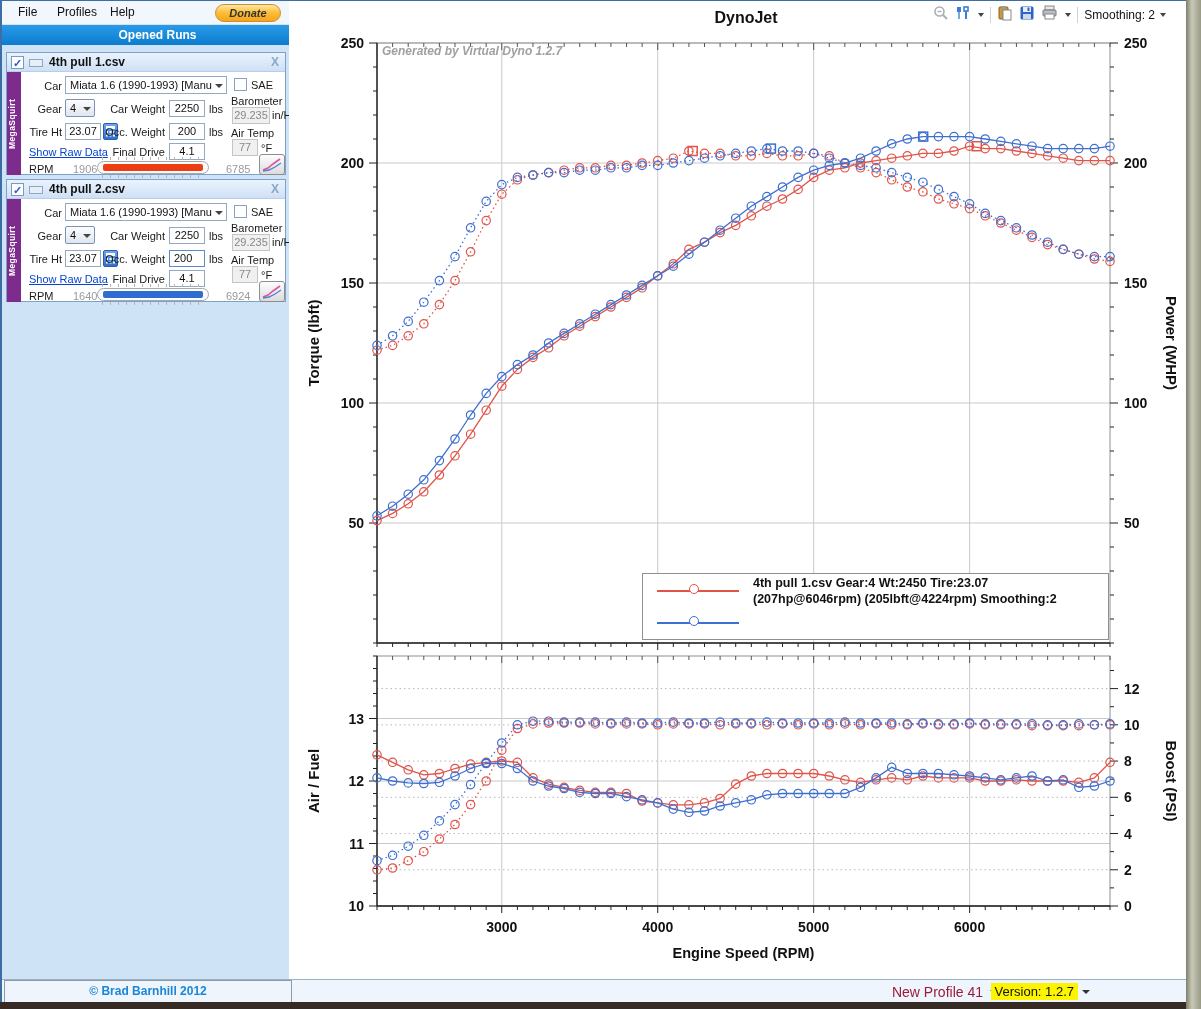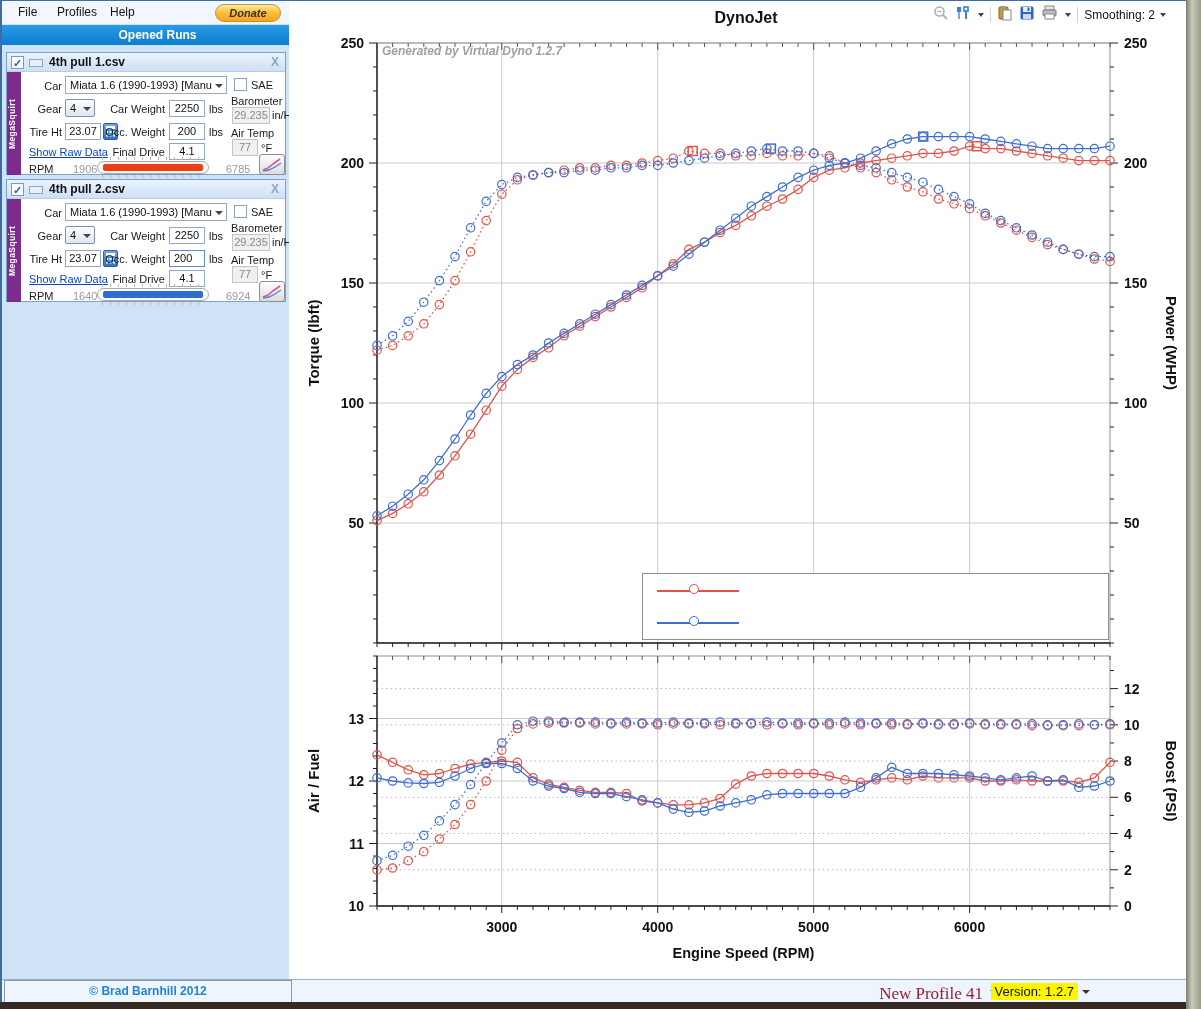"4th pull 1.csv Gear:4 Wt:2450" div.legend-text { html: none -> <div> <div>4th pull 1.csv Gear:4 Wt:2450 Tire:23.07</div> <div>(207hp@6046rpm) (205lbft@4224rpm) Smoothing:2</div> </div> }
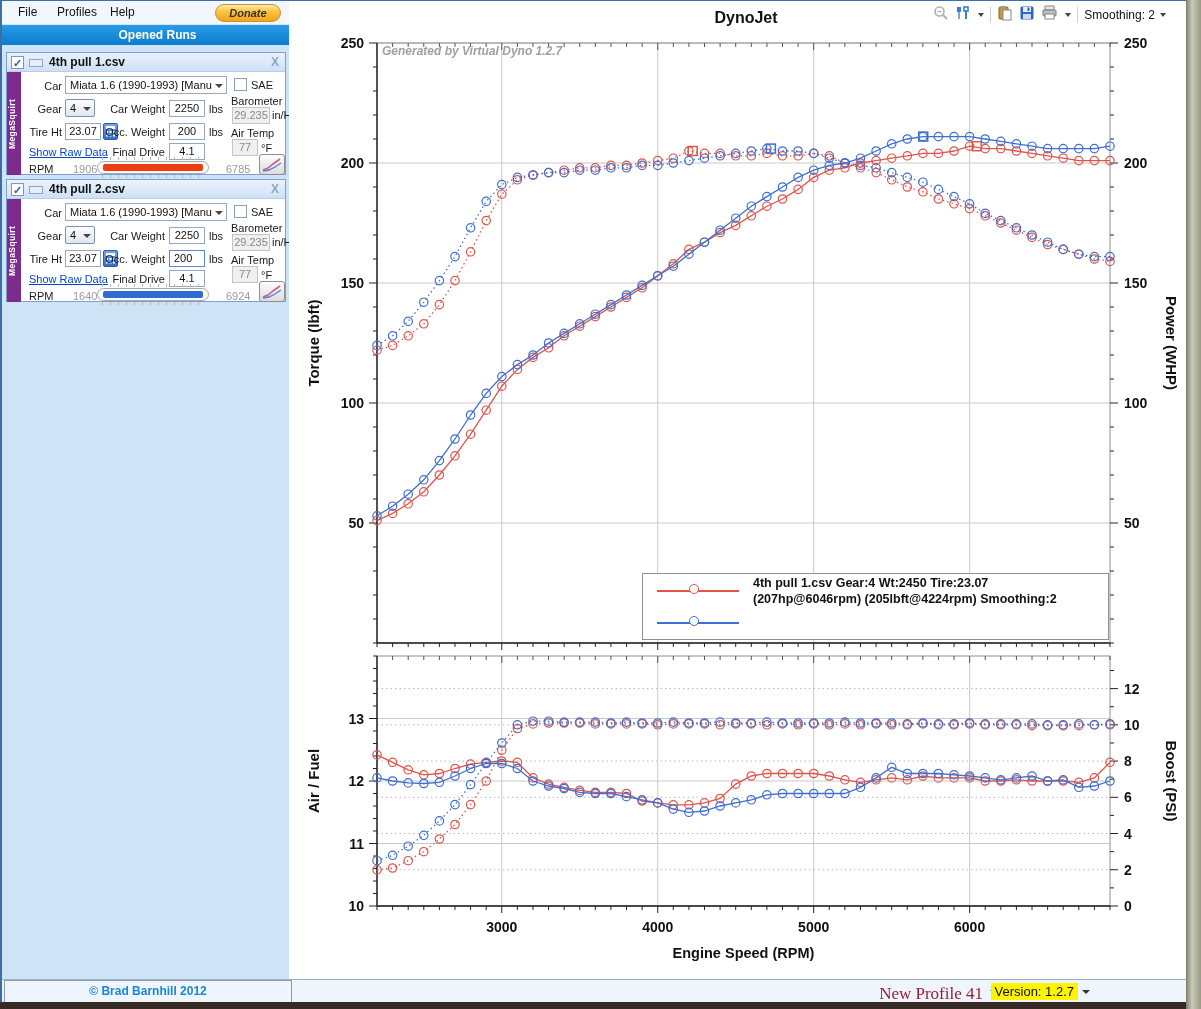"New Profile 41" #profile-label { font-family: Liberation Serif, serif -> none; font-size: 17px -> 14px }
